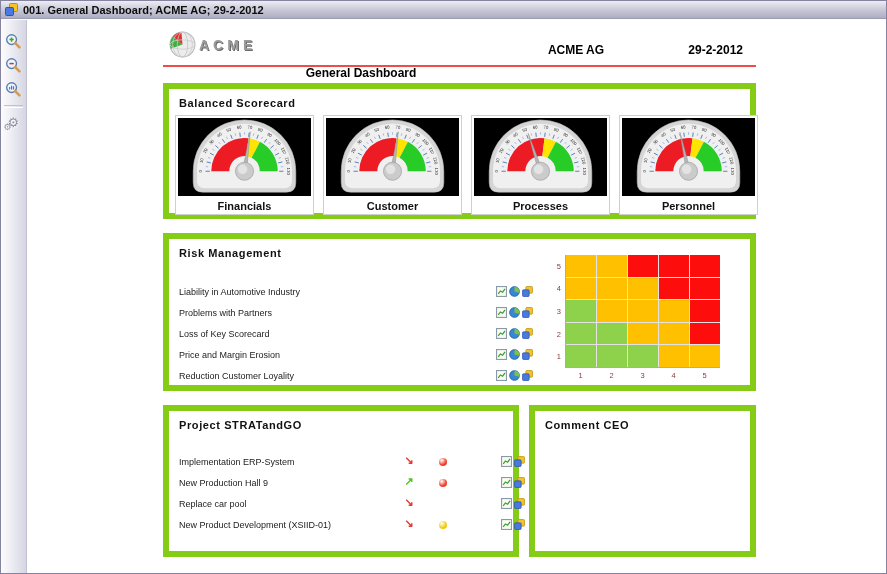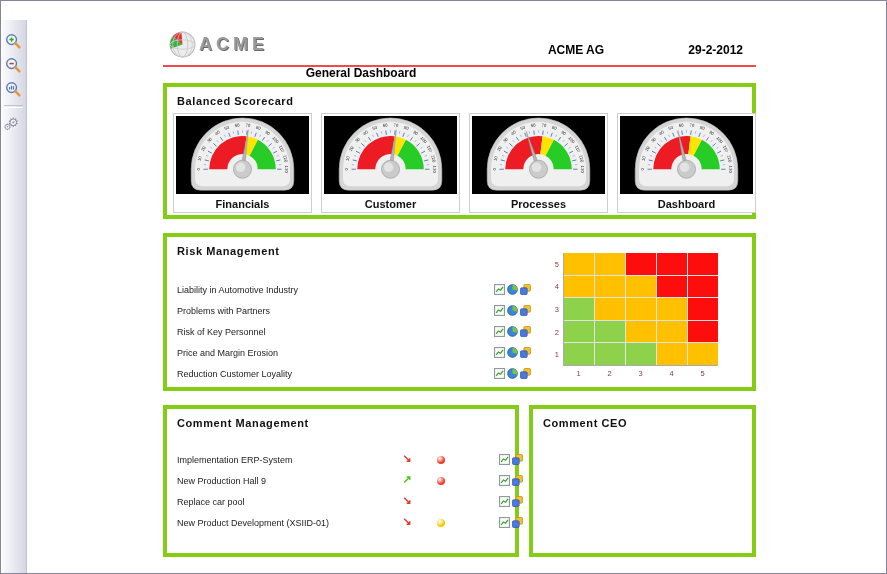"001. General Dashboard; ACME AG;" div.titlebar { html: none -> <div> <span> <svg> <rect></rect> <rect></rect> </svg> </span> <span>001. General Dashboard; ACME AG; 29-2-2012</span> </div> }
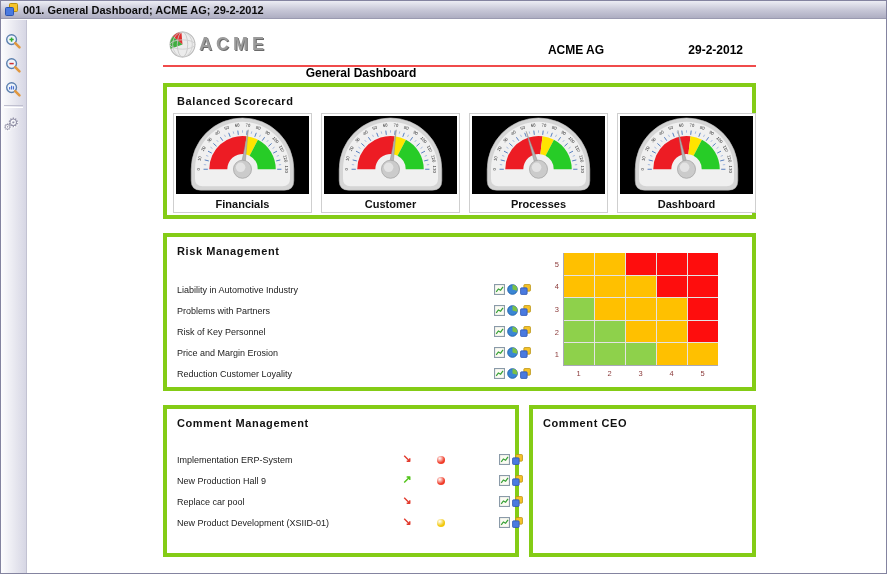"ACME" .logo-text { font-size: 18px -> 14px }
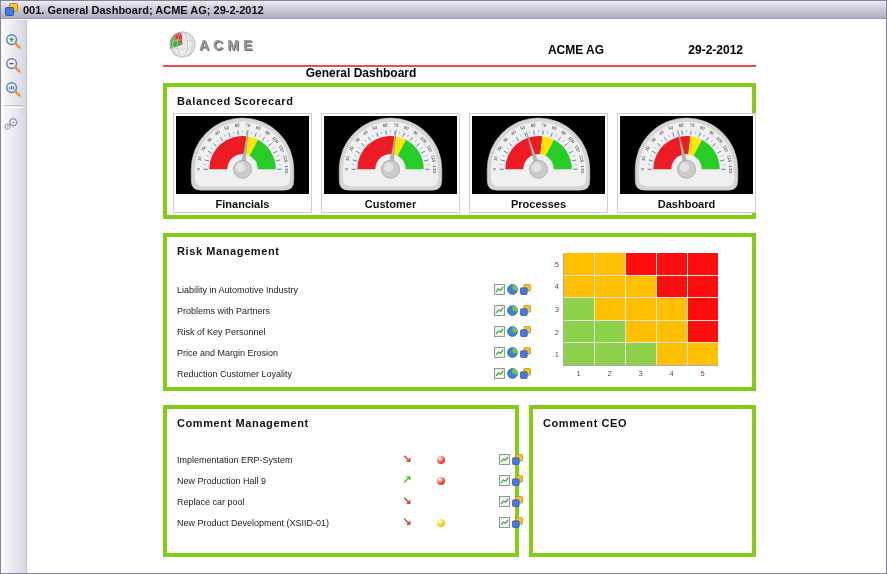"Balanced Scorecard" .section { border: 4px solid #84cc16 -> 6px solid #84cc16 }
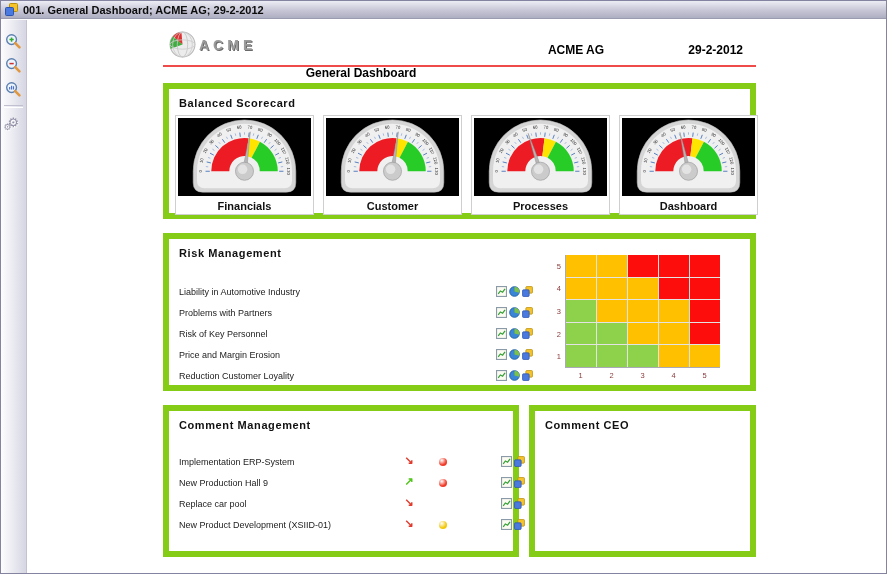"Dashboard" div.gauge-caption { text: Dashboard -> Personnel }
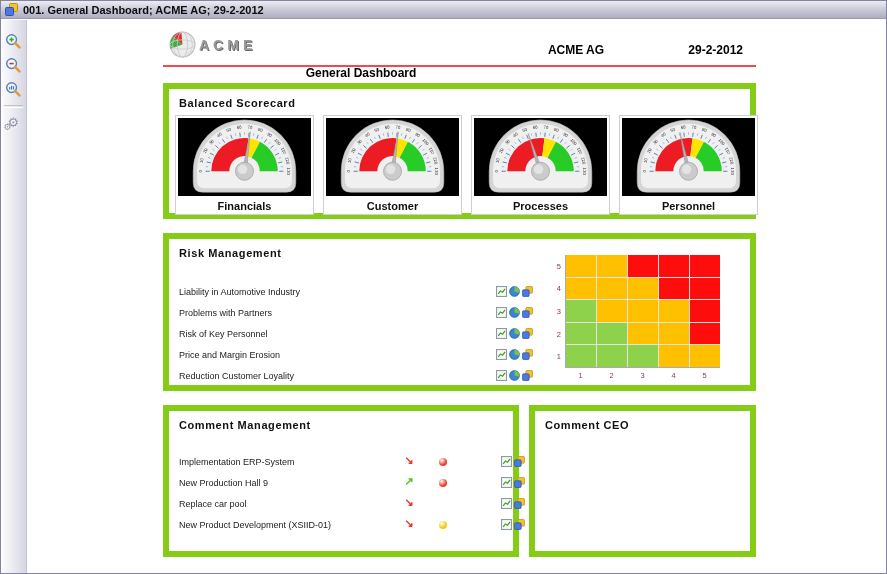"Risk of Key Personnel" span.row-label { text: Risk of Key Personnel -> Loss of Key Scorecard }
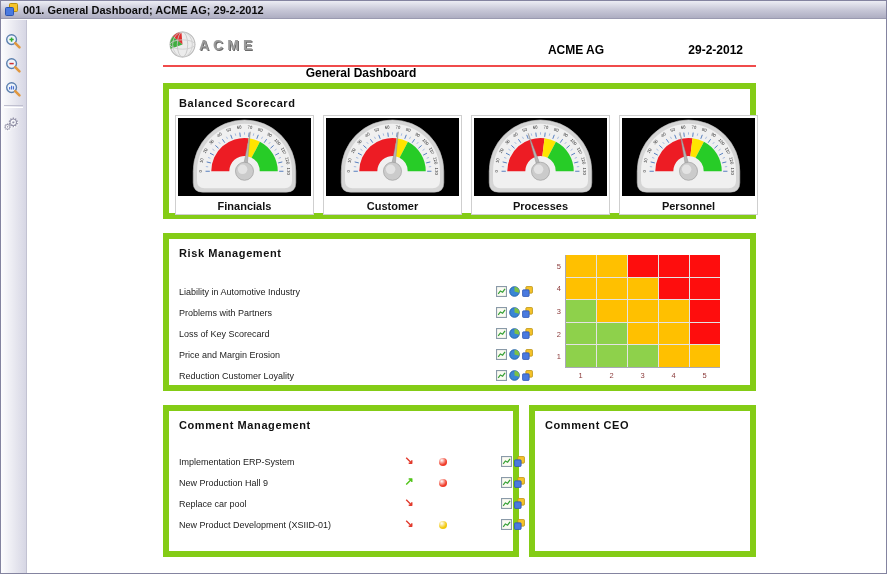"Comment Management" div.sec-title { text: Comment Management -> Project STRATandGO }
